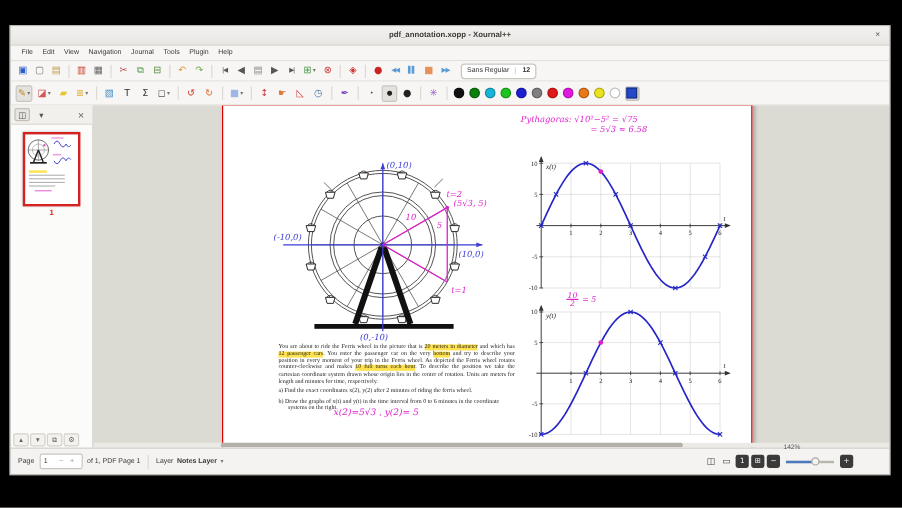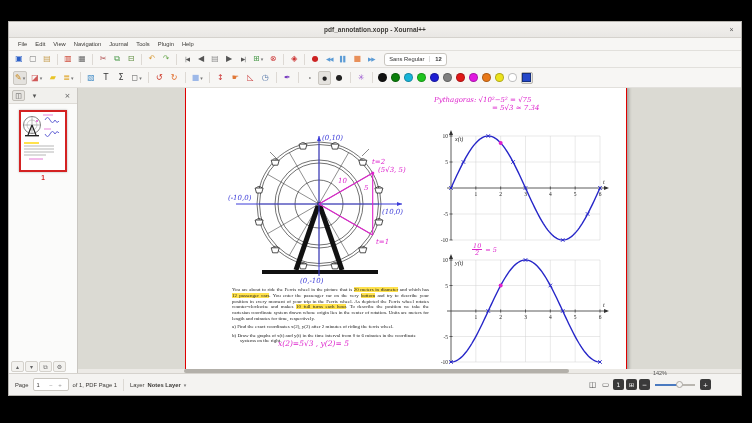"= 5√3 ≈ 7.34" span.l2 { text: 7.34 -> 6.58 }
